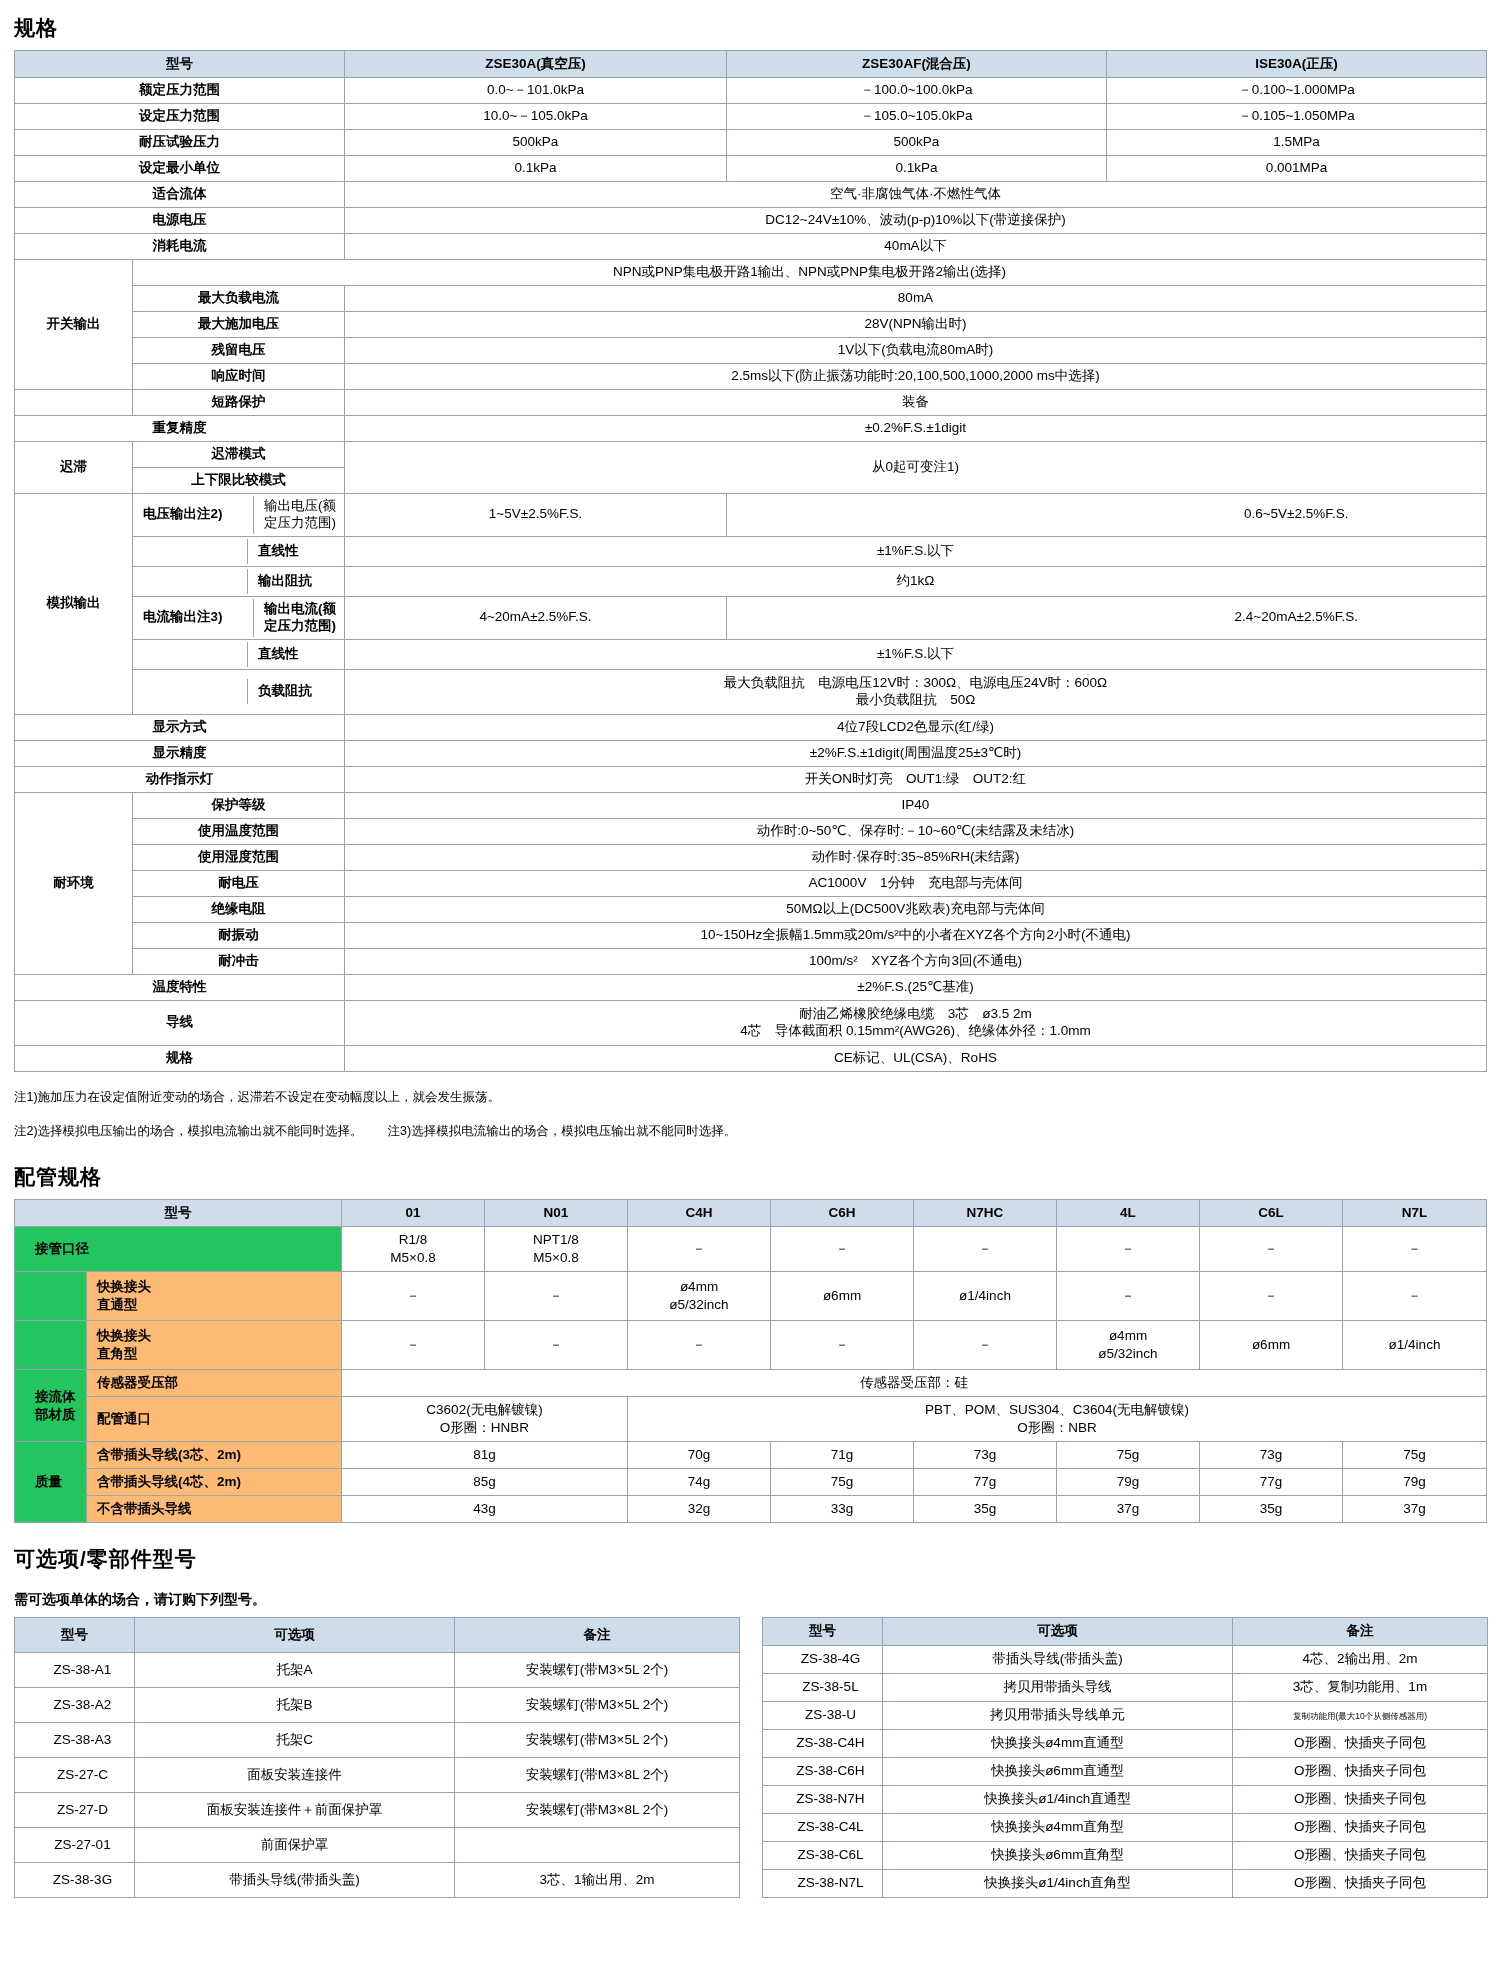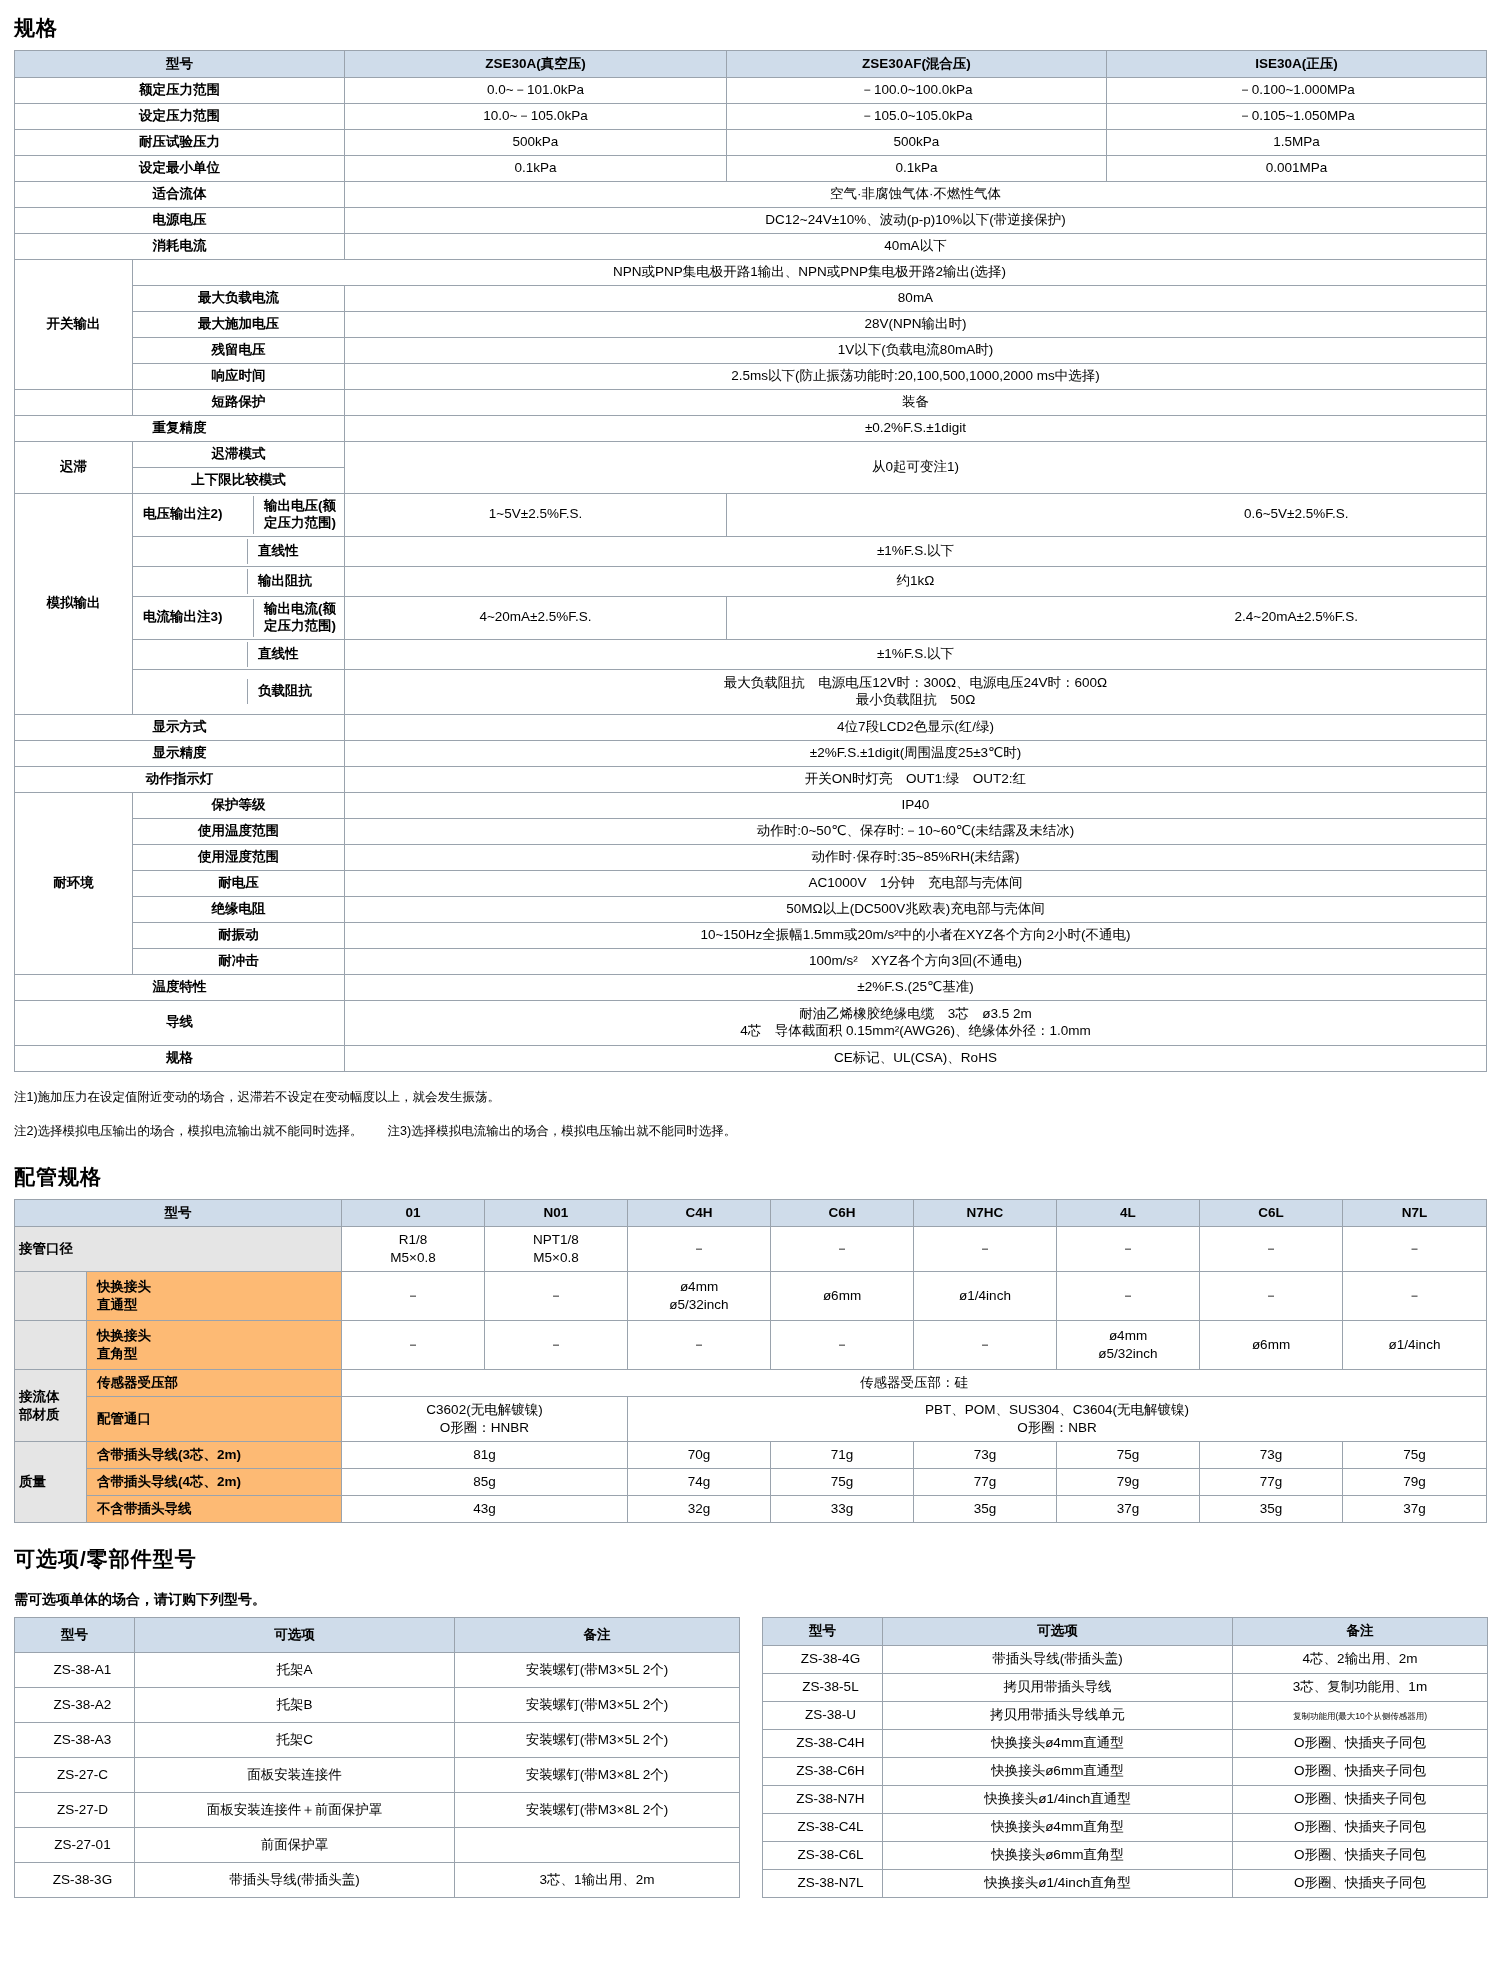"输出电压(额定压力范围)" td { font-weight: bold -> normal }
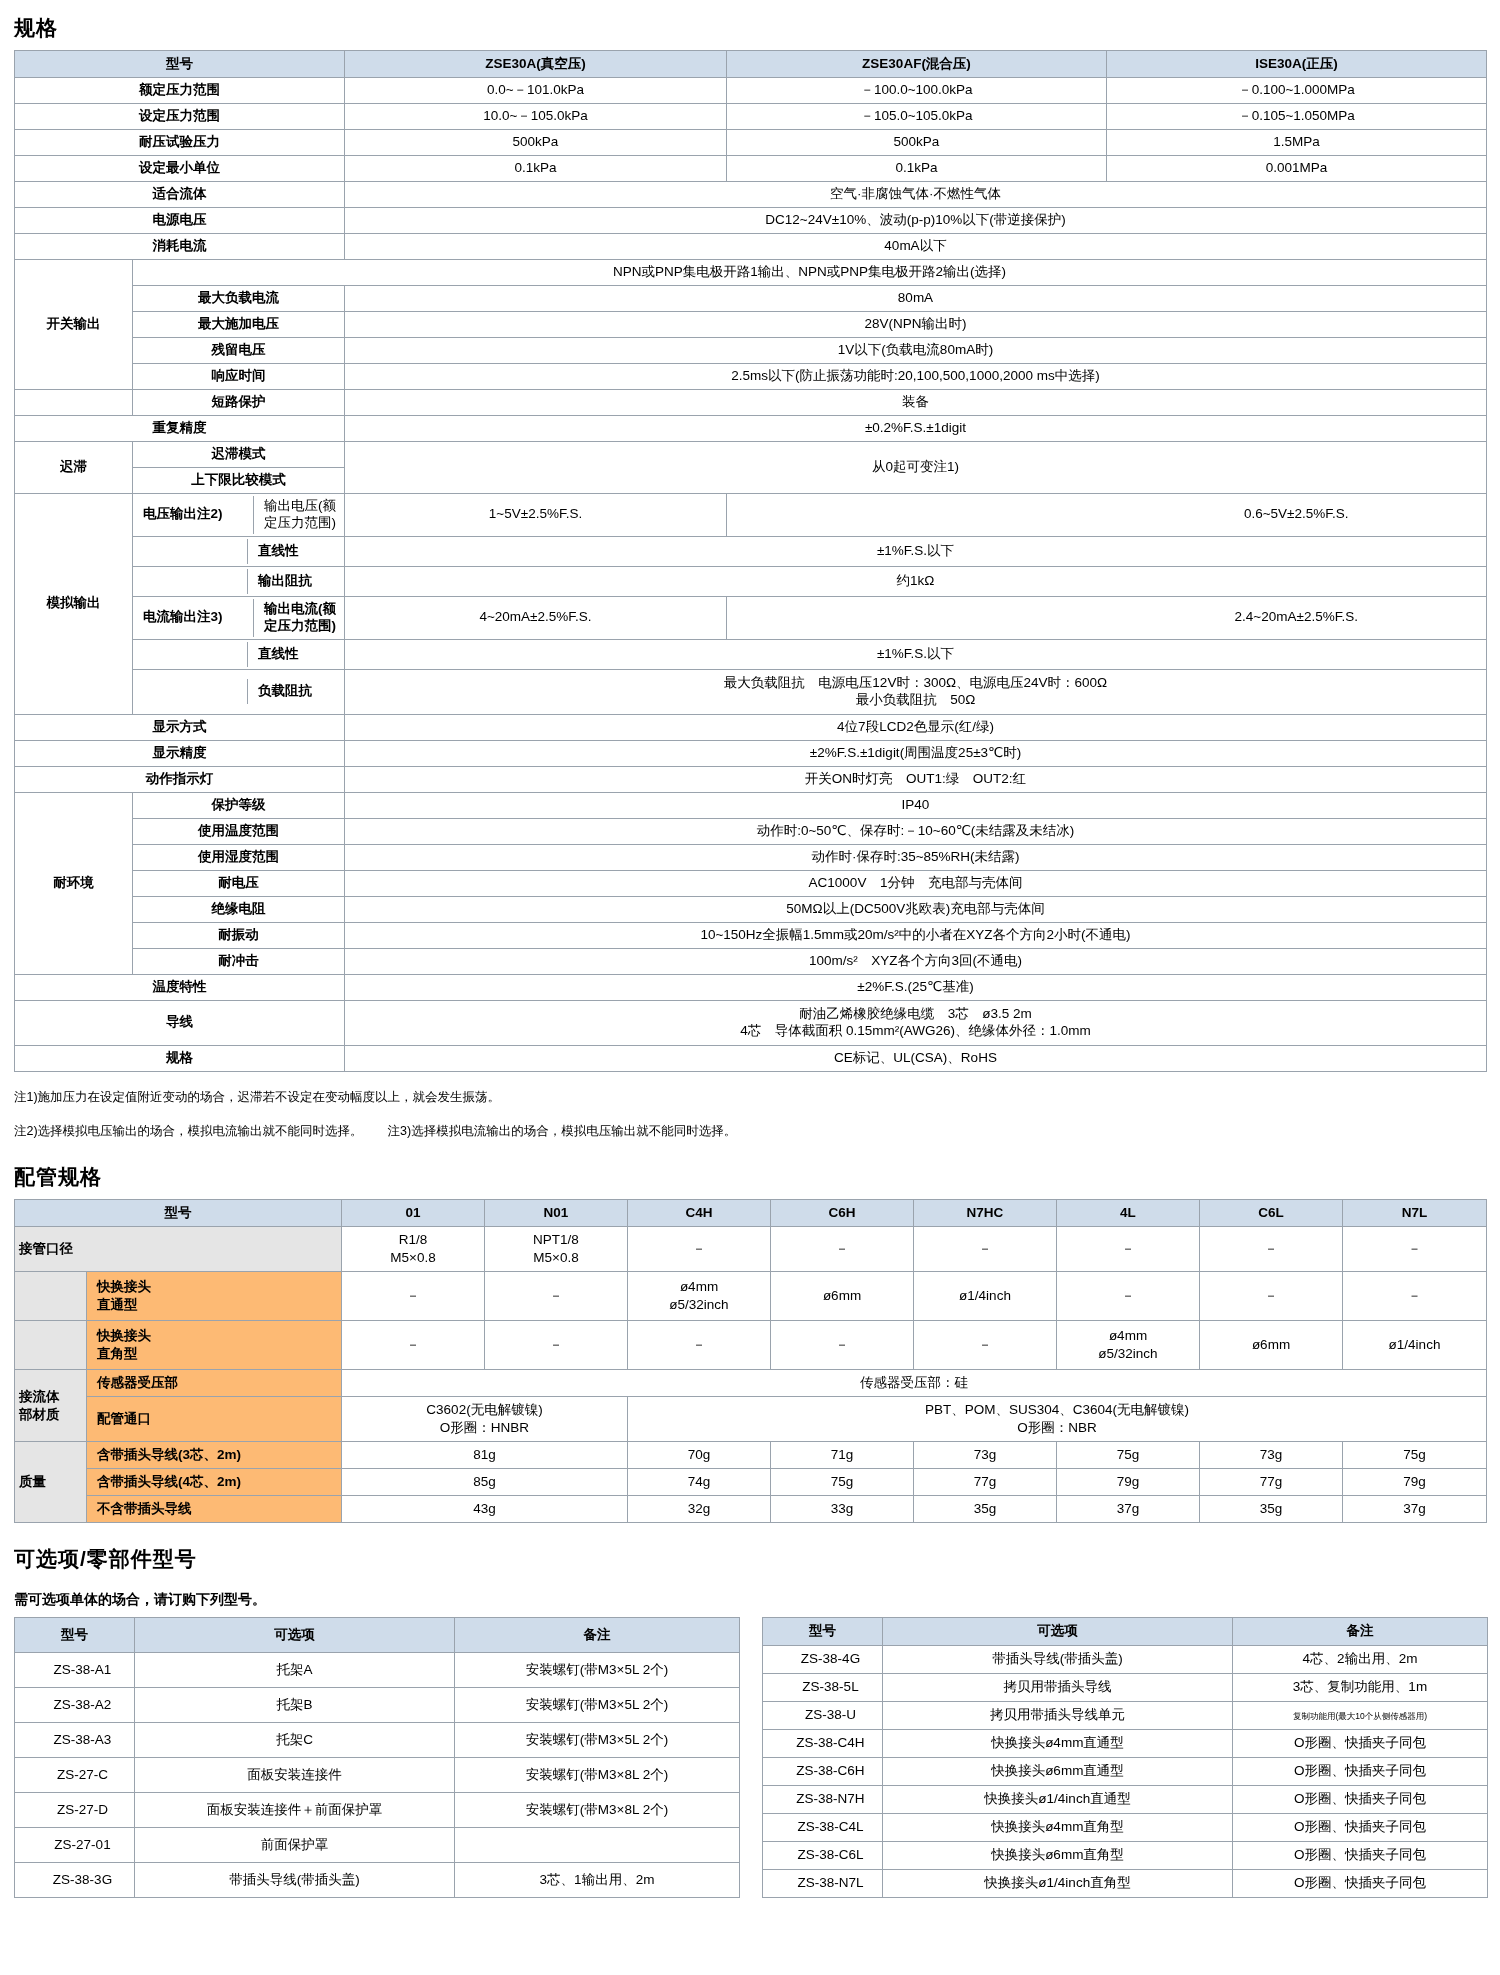"接管口径" .pipe-table .lblcell { background: #e5e5e5 -> #22c55e; padding-left: 4px -> 20px }
